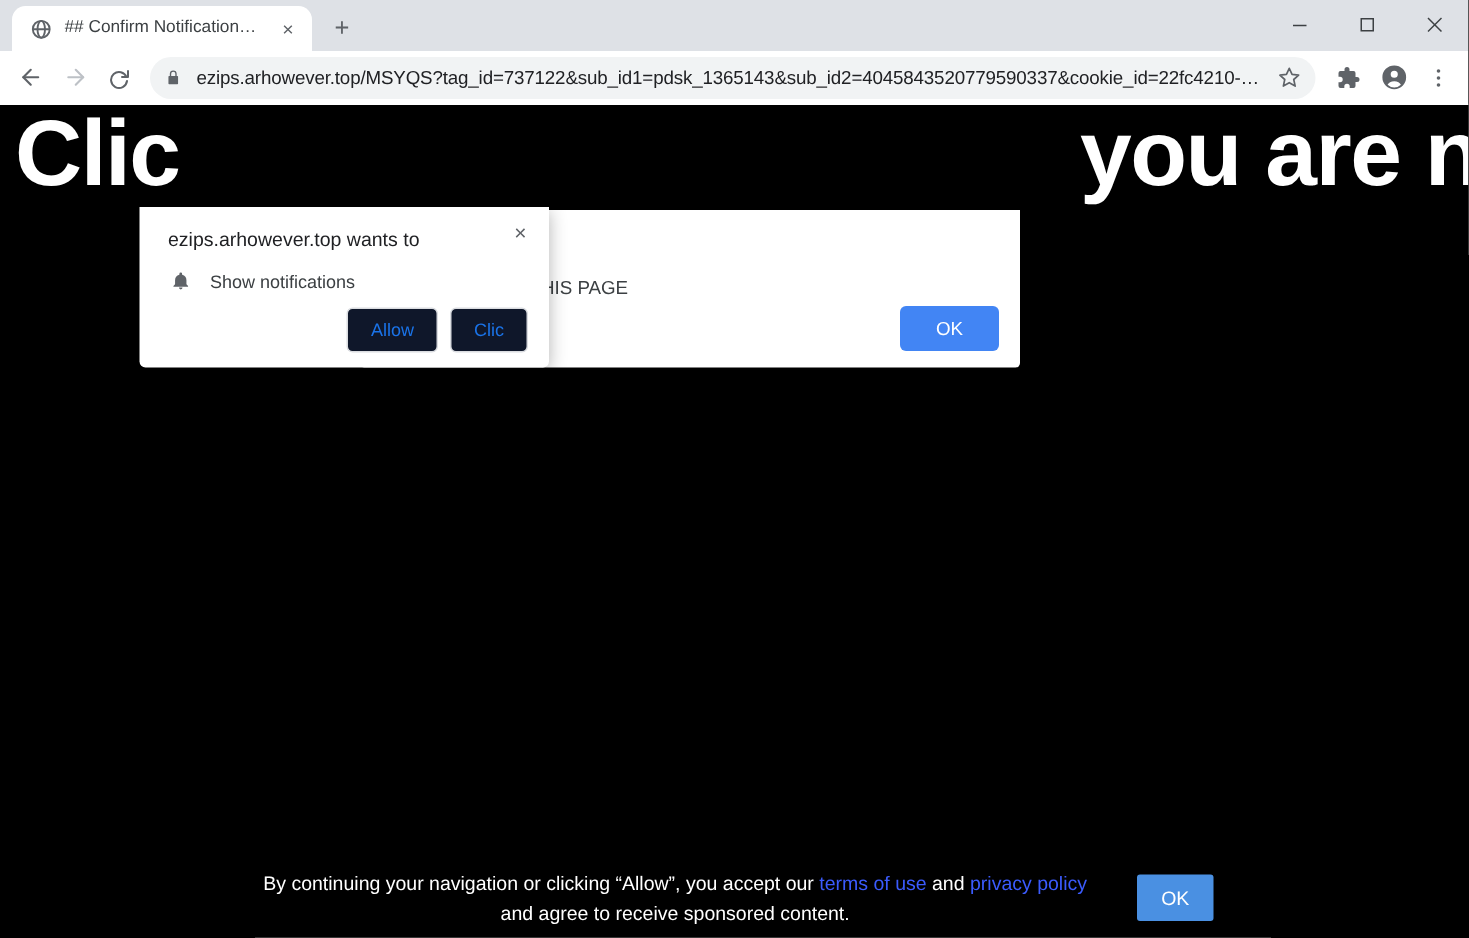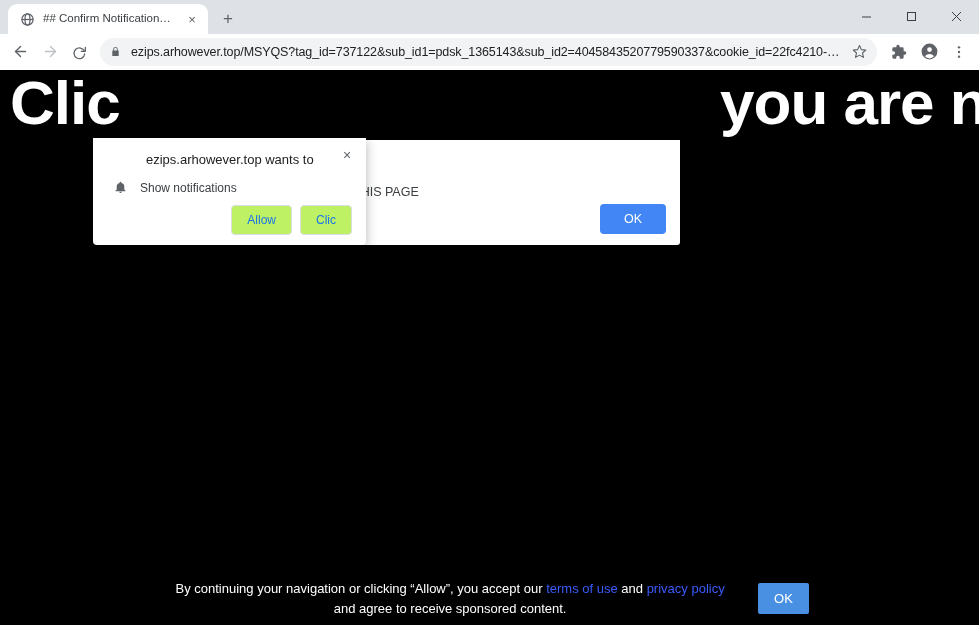"ezips.arhowever.top wants to" .perm-title { margin-left: 34px -> none }
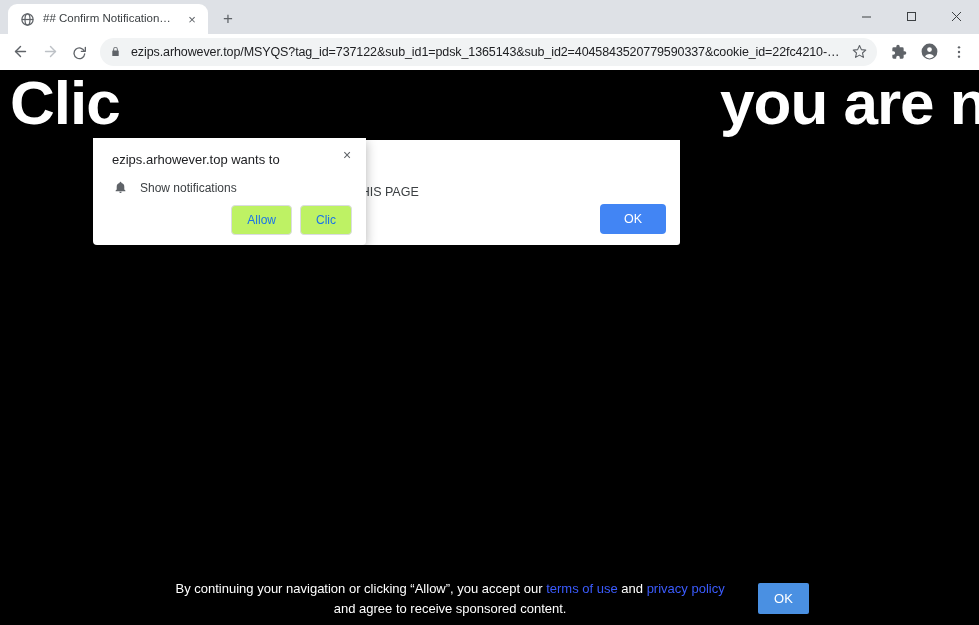"Allow" .perm-btn { background: #bef264 -> #0f172a }
